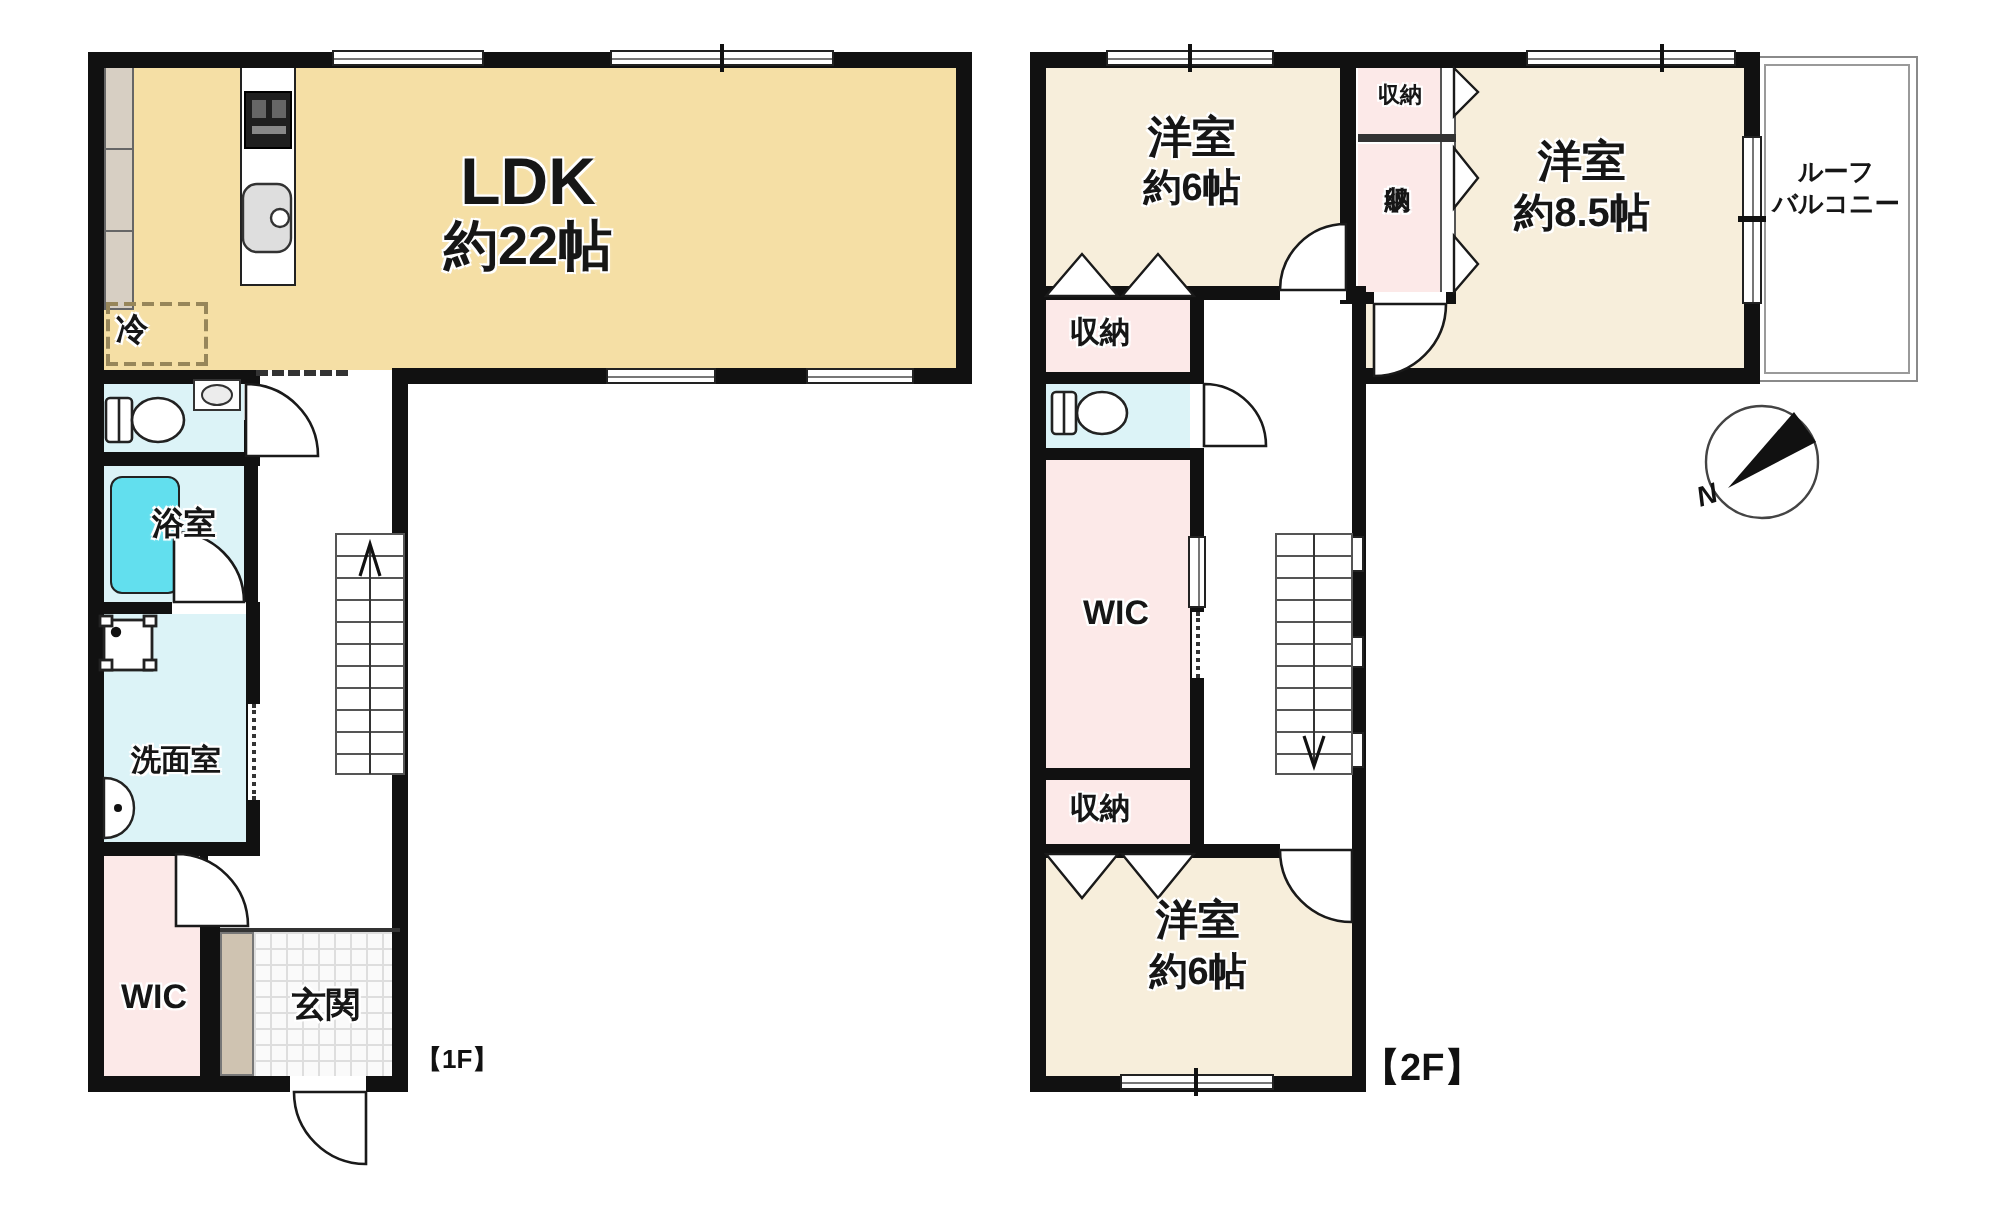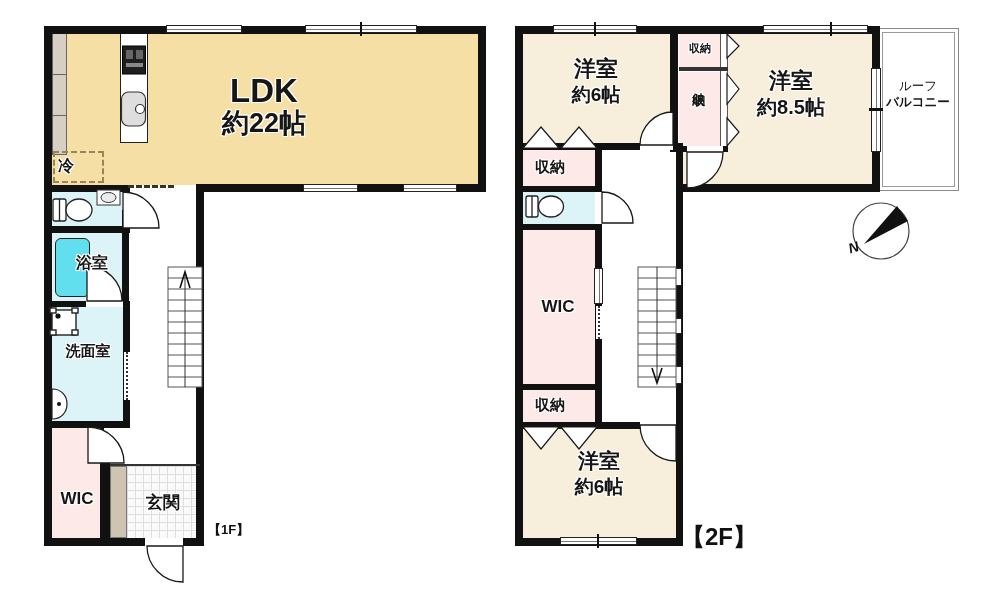"ルーフ" div.lbl { font-weight: 400 -> 700 }
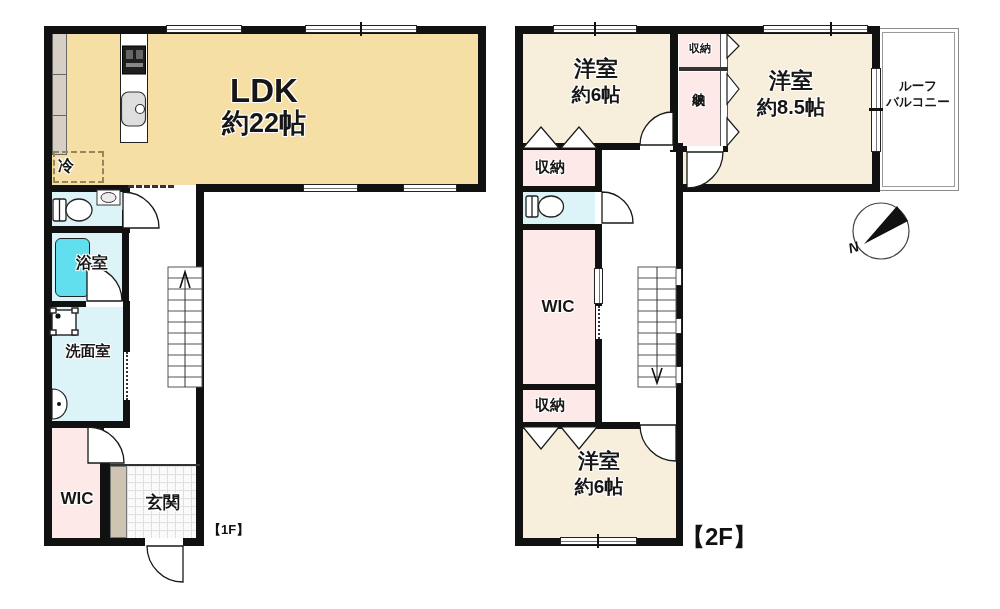"洗面室" div.lbl { top: 343px -> 373px }
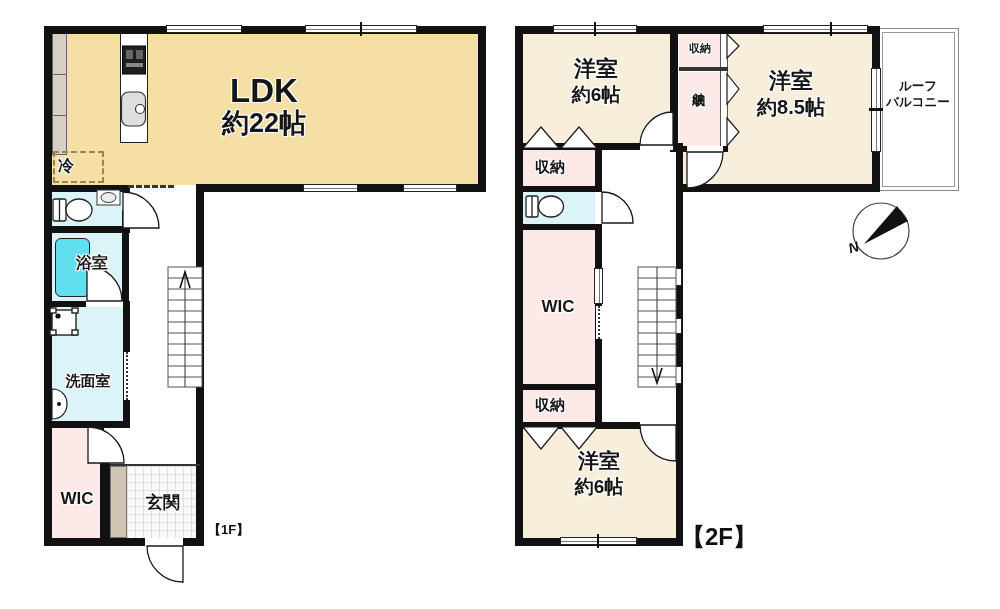"【2F】" div.tag { font-size: 24px -> 19px }
